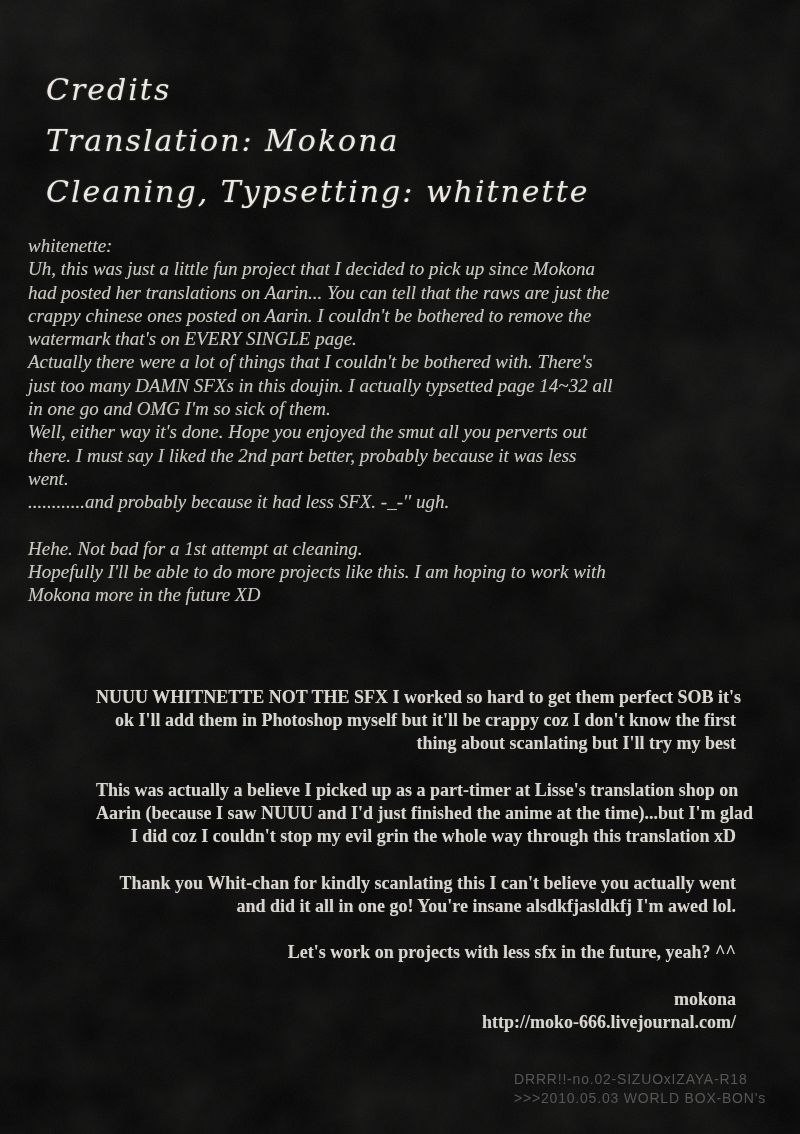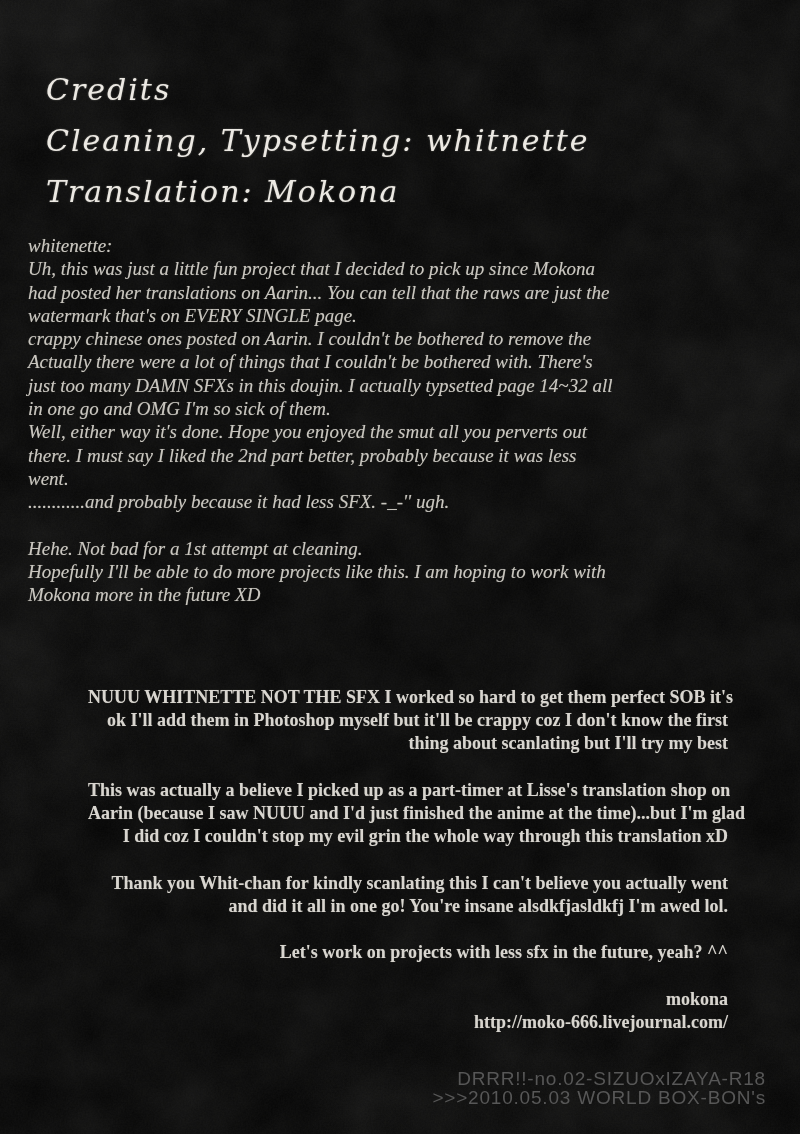"Cleaning, Typsetting: whitnette" div.h-line { order: before "Translation: Mokona" -> after "Translation: Mokona" }
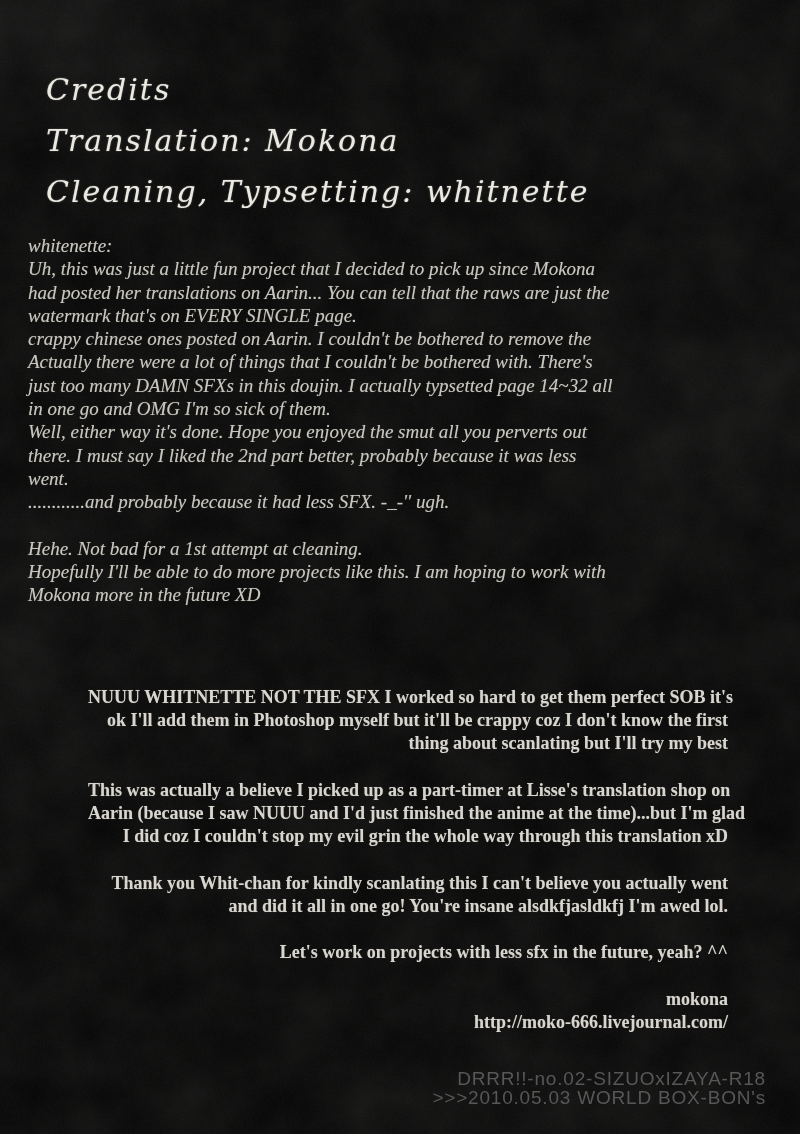"watermark that's on EVERY SINGLE" div.line { order: before "crappy chinese ones posted on" -> after "crappy chinese ones posted on" }
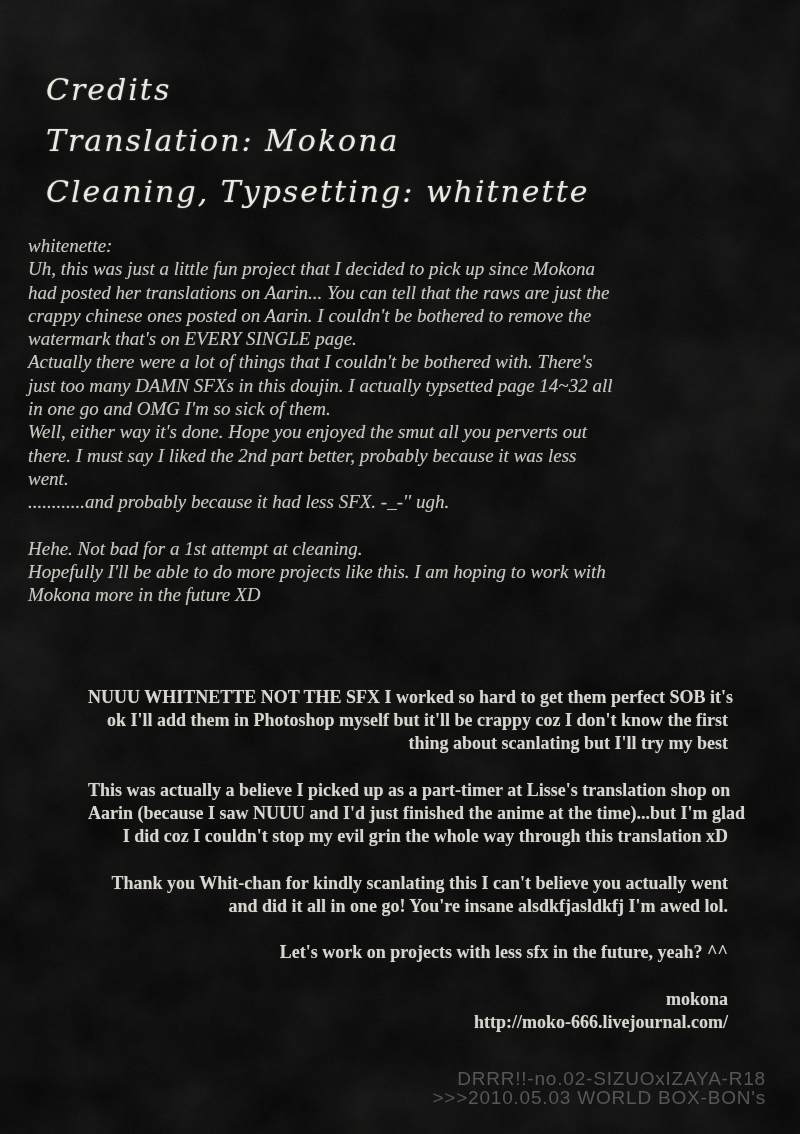"NUUU WHITNETTE NOT THE SFX" .mk-note { right: 72px -> 64px }
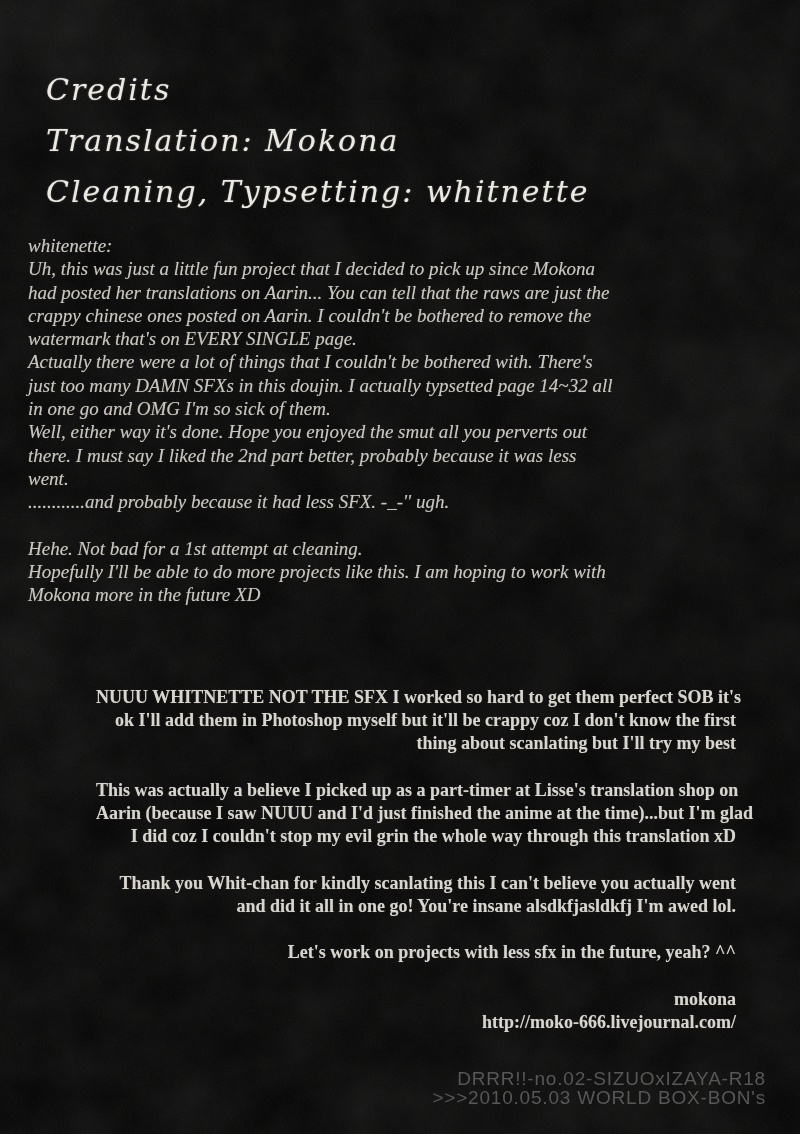"DRRR!!-no.02-SIZUOxIZAYA-R18" .footer { font-size: 19px -> 14px; text-align: right -> left }
